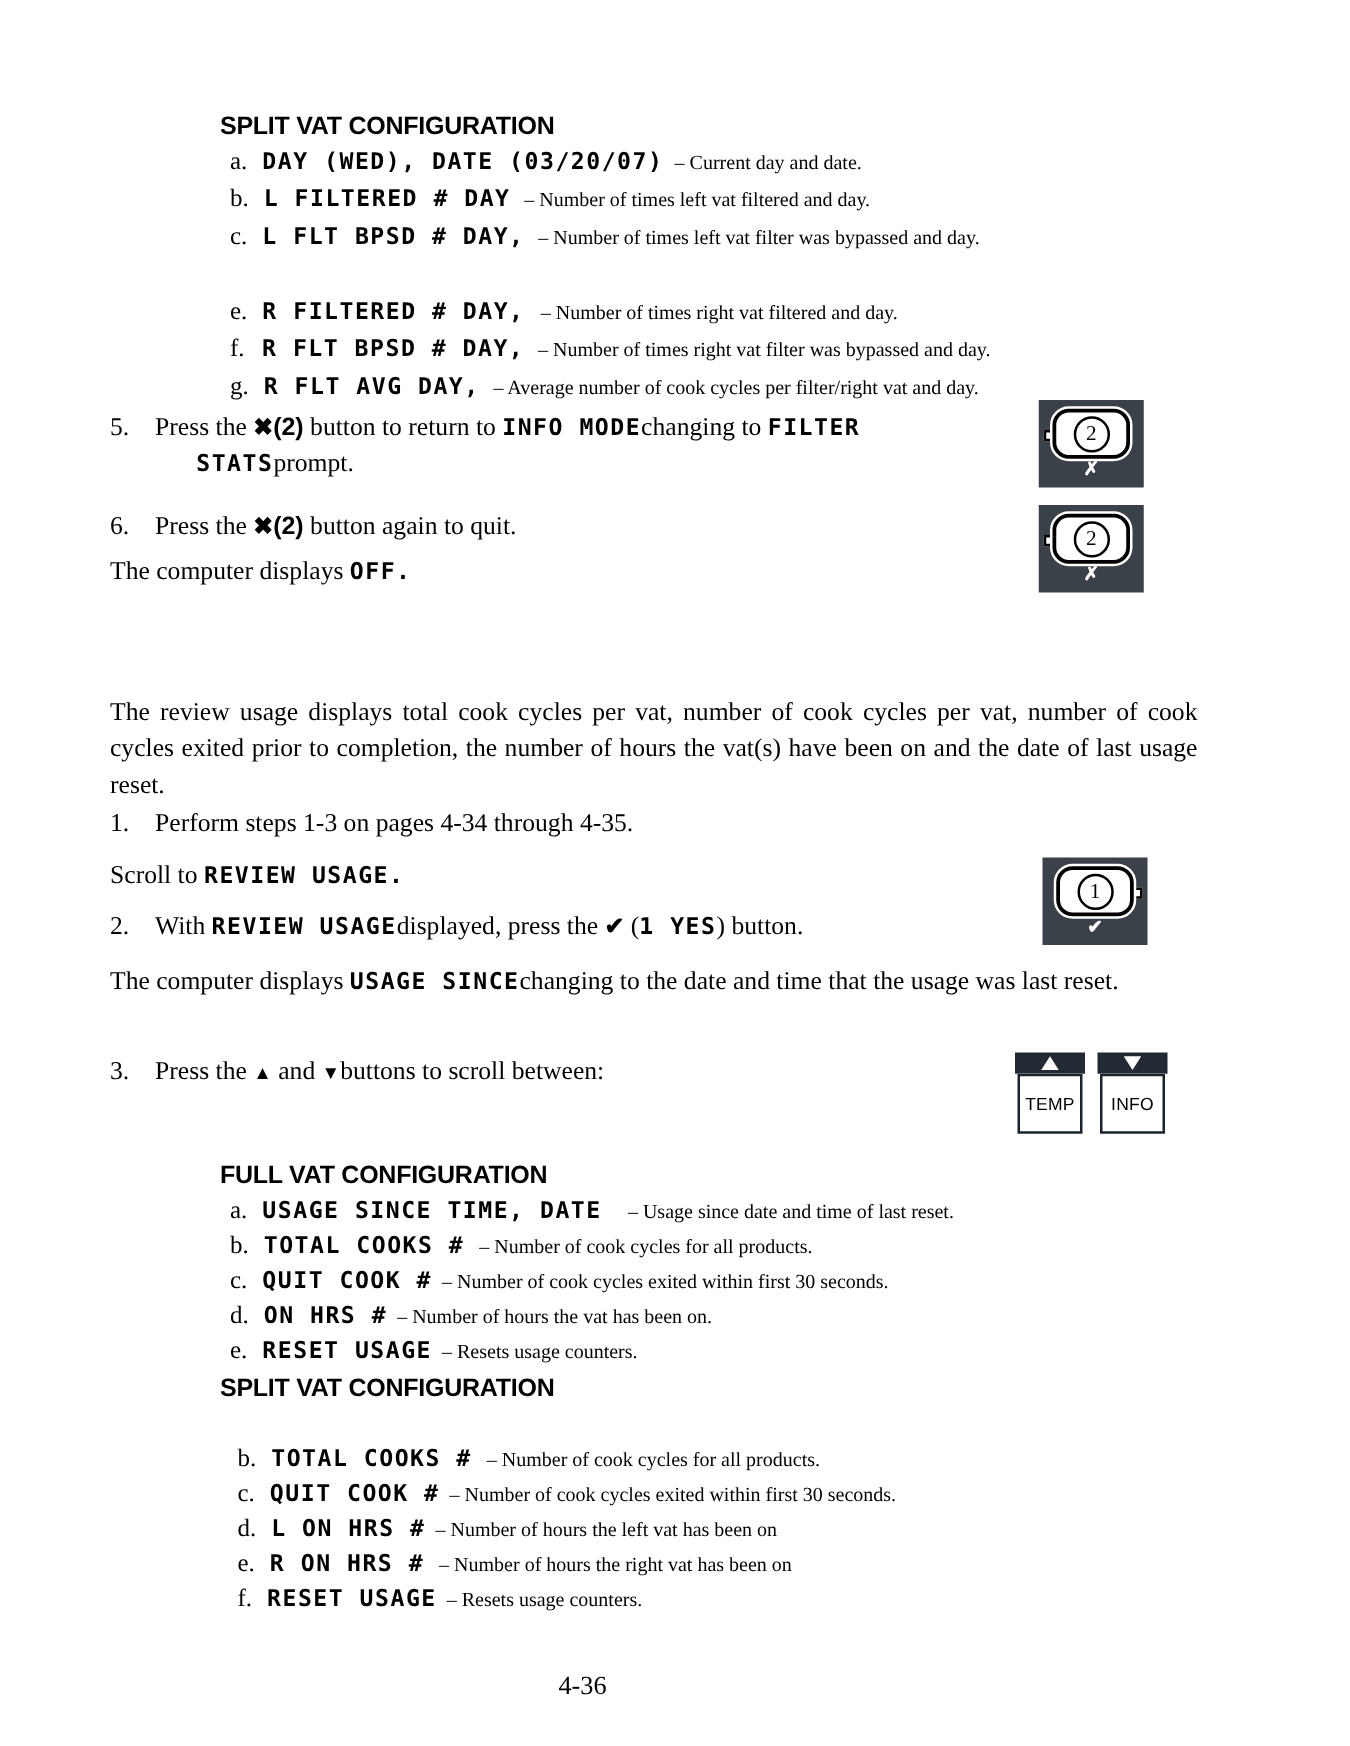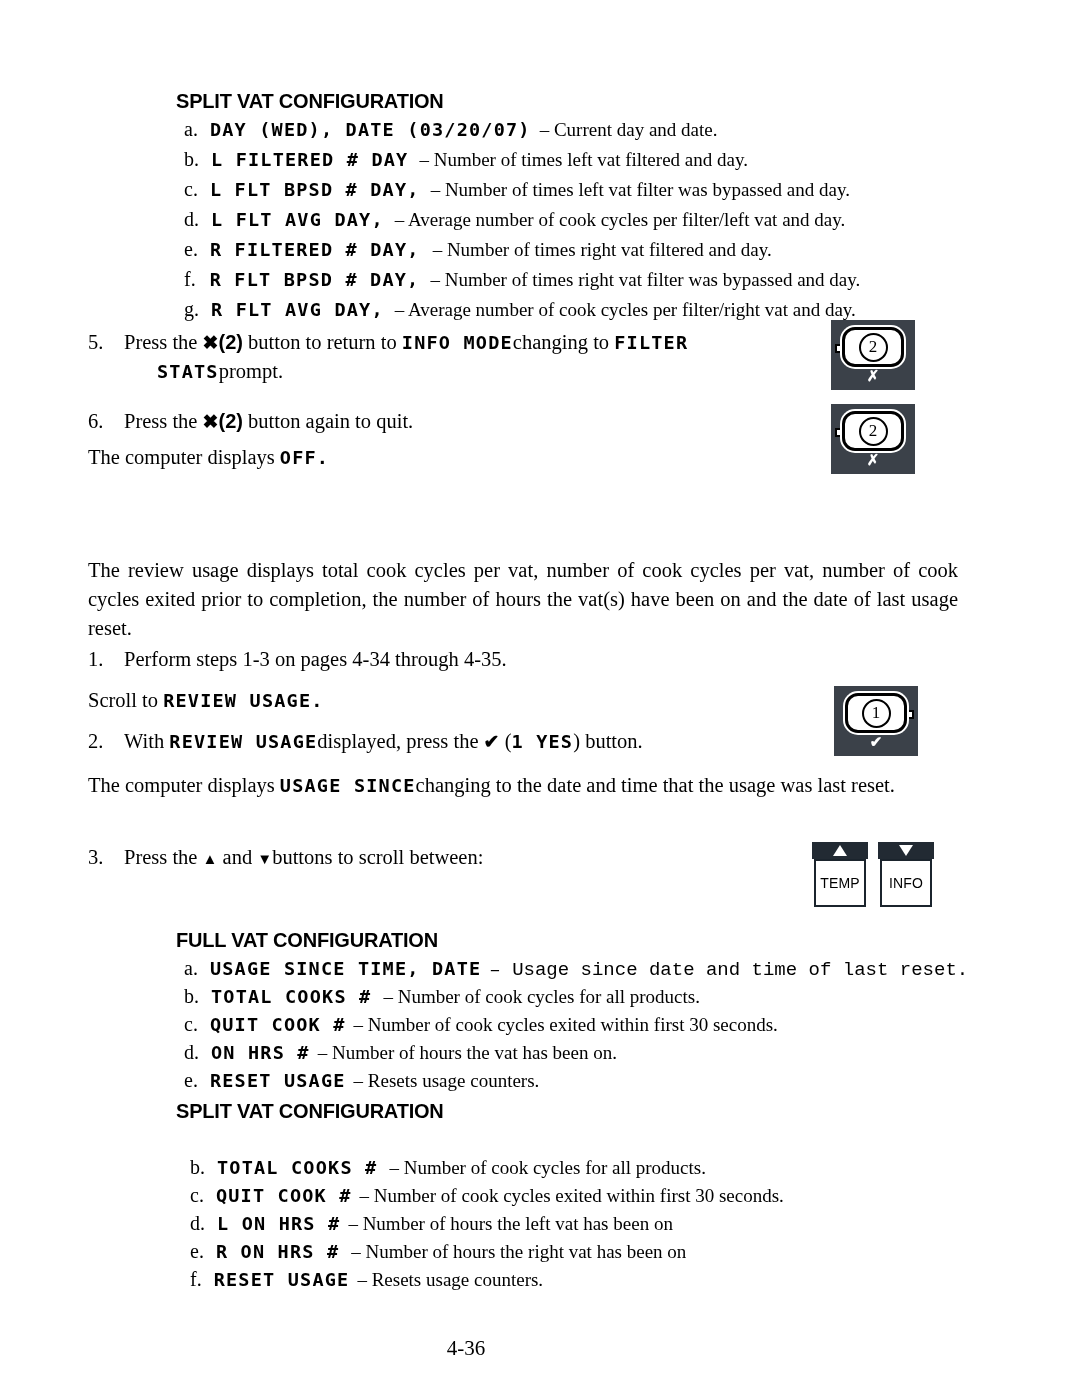"– Current day and date." .listrow .dash { font-size: 19px -> 16px }
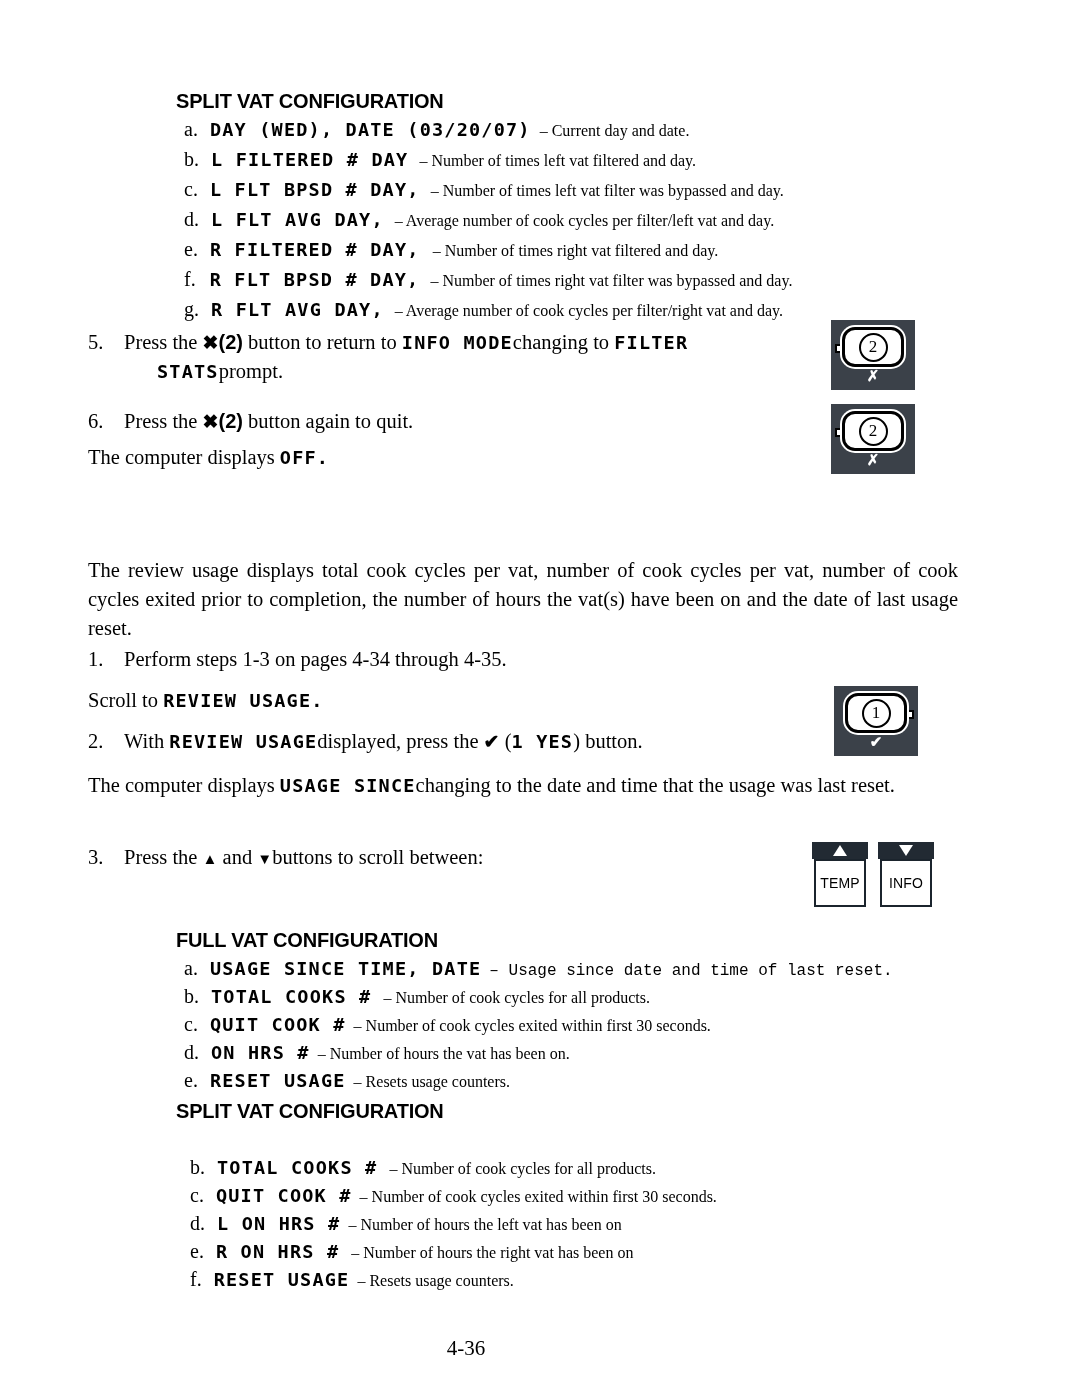"d. L FLT AVG DAY," div.listrow { html: <div> <span>d.</span> <span>L FLT AVG DAY,</span> <span>– Average number of cook cycles per filter/left vat and day.</span> </div> -> none }
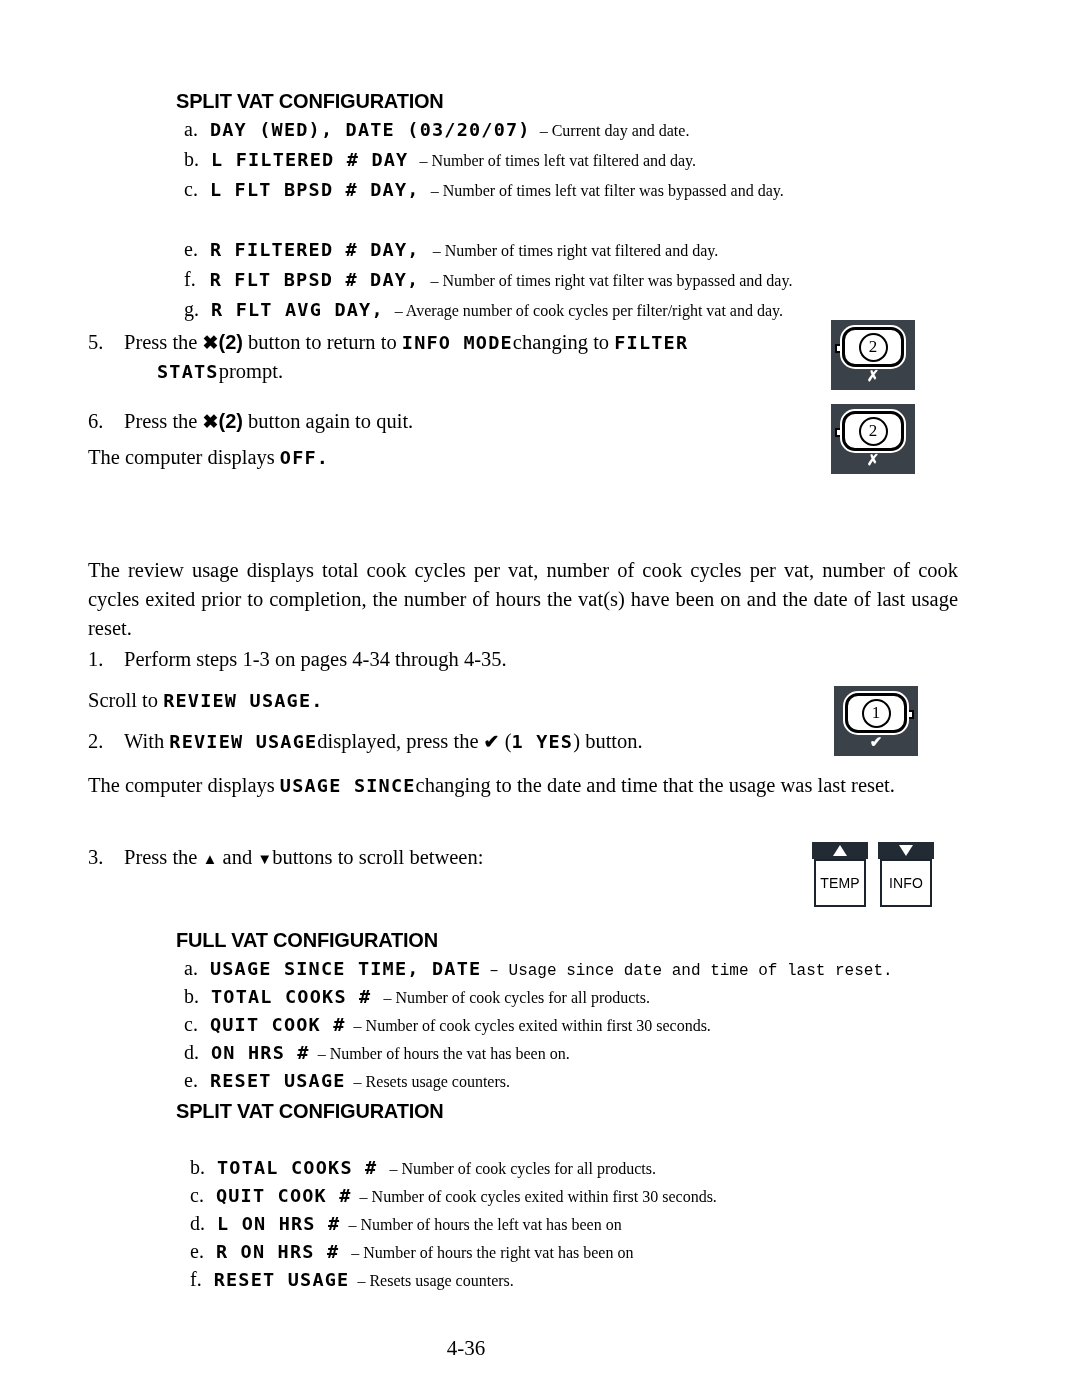"– Usage since date and" span.dash { font-family: Liberation Mono, monospace -> none; margin-left: 3px -> 16px }
